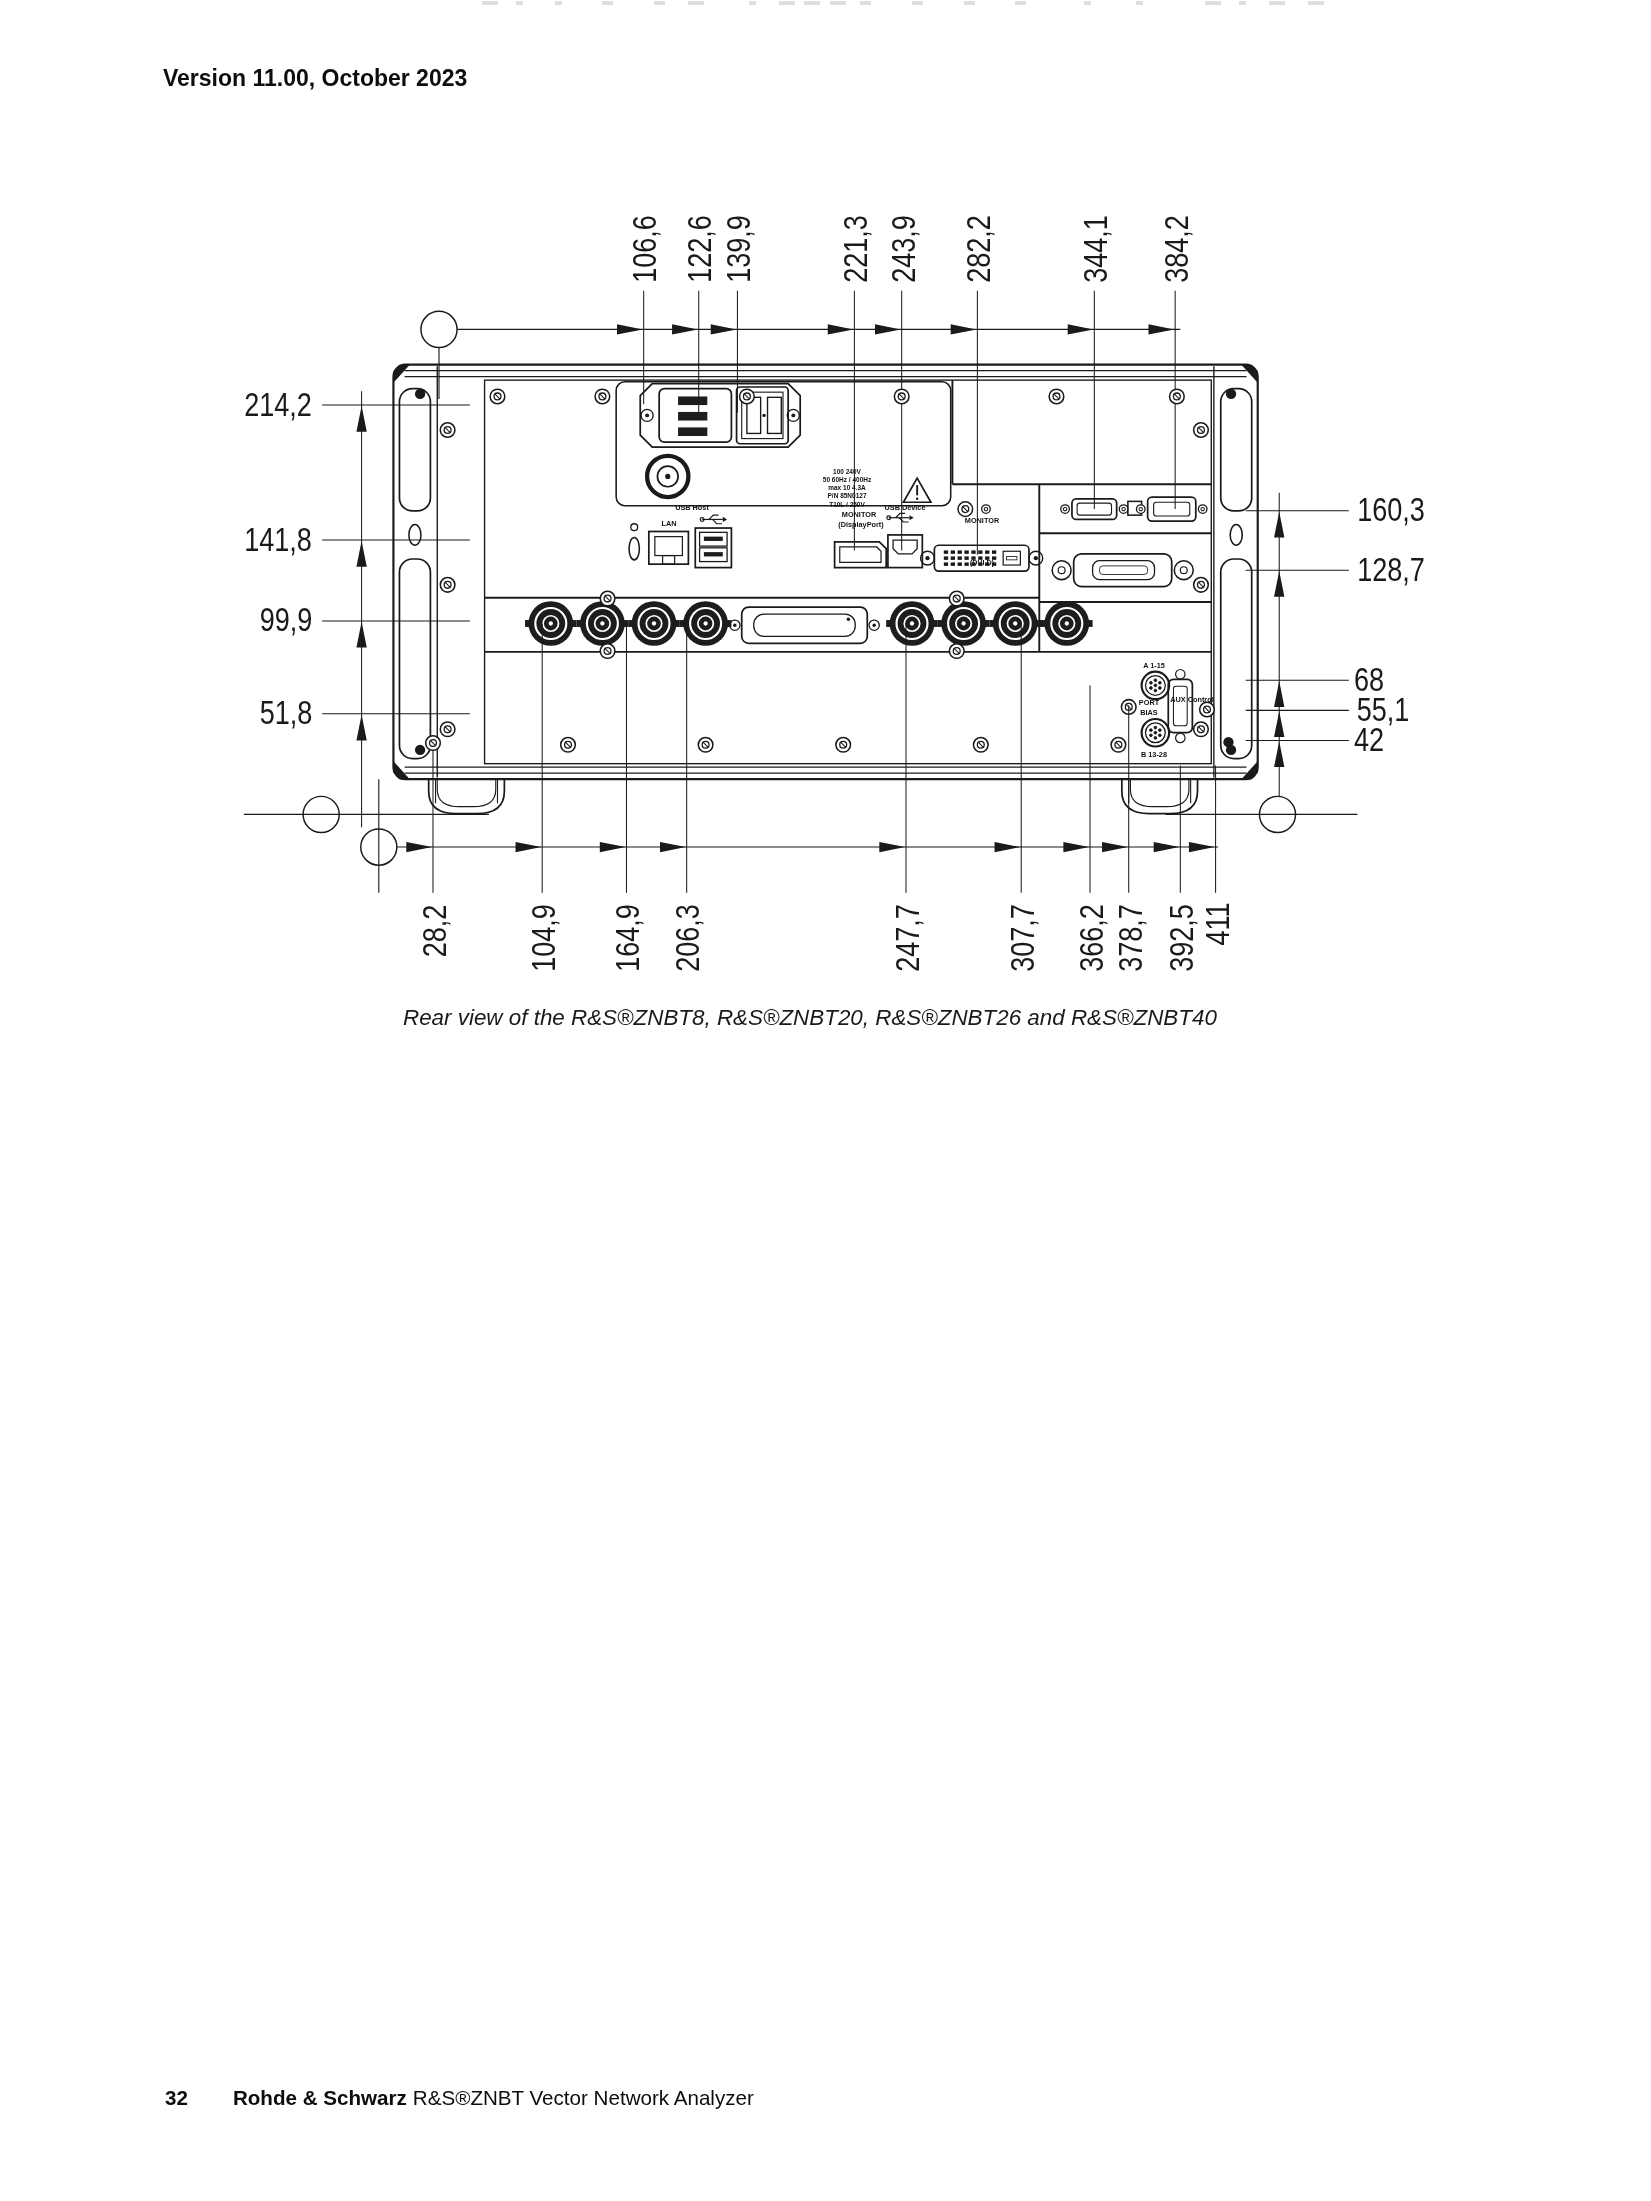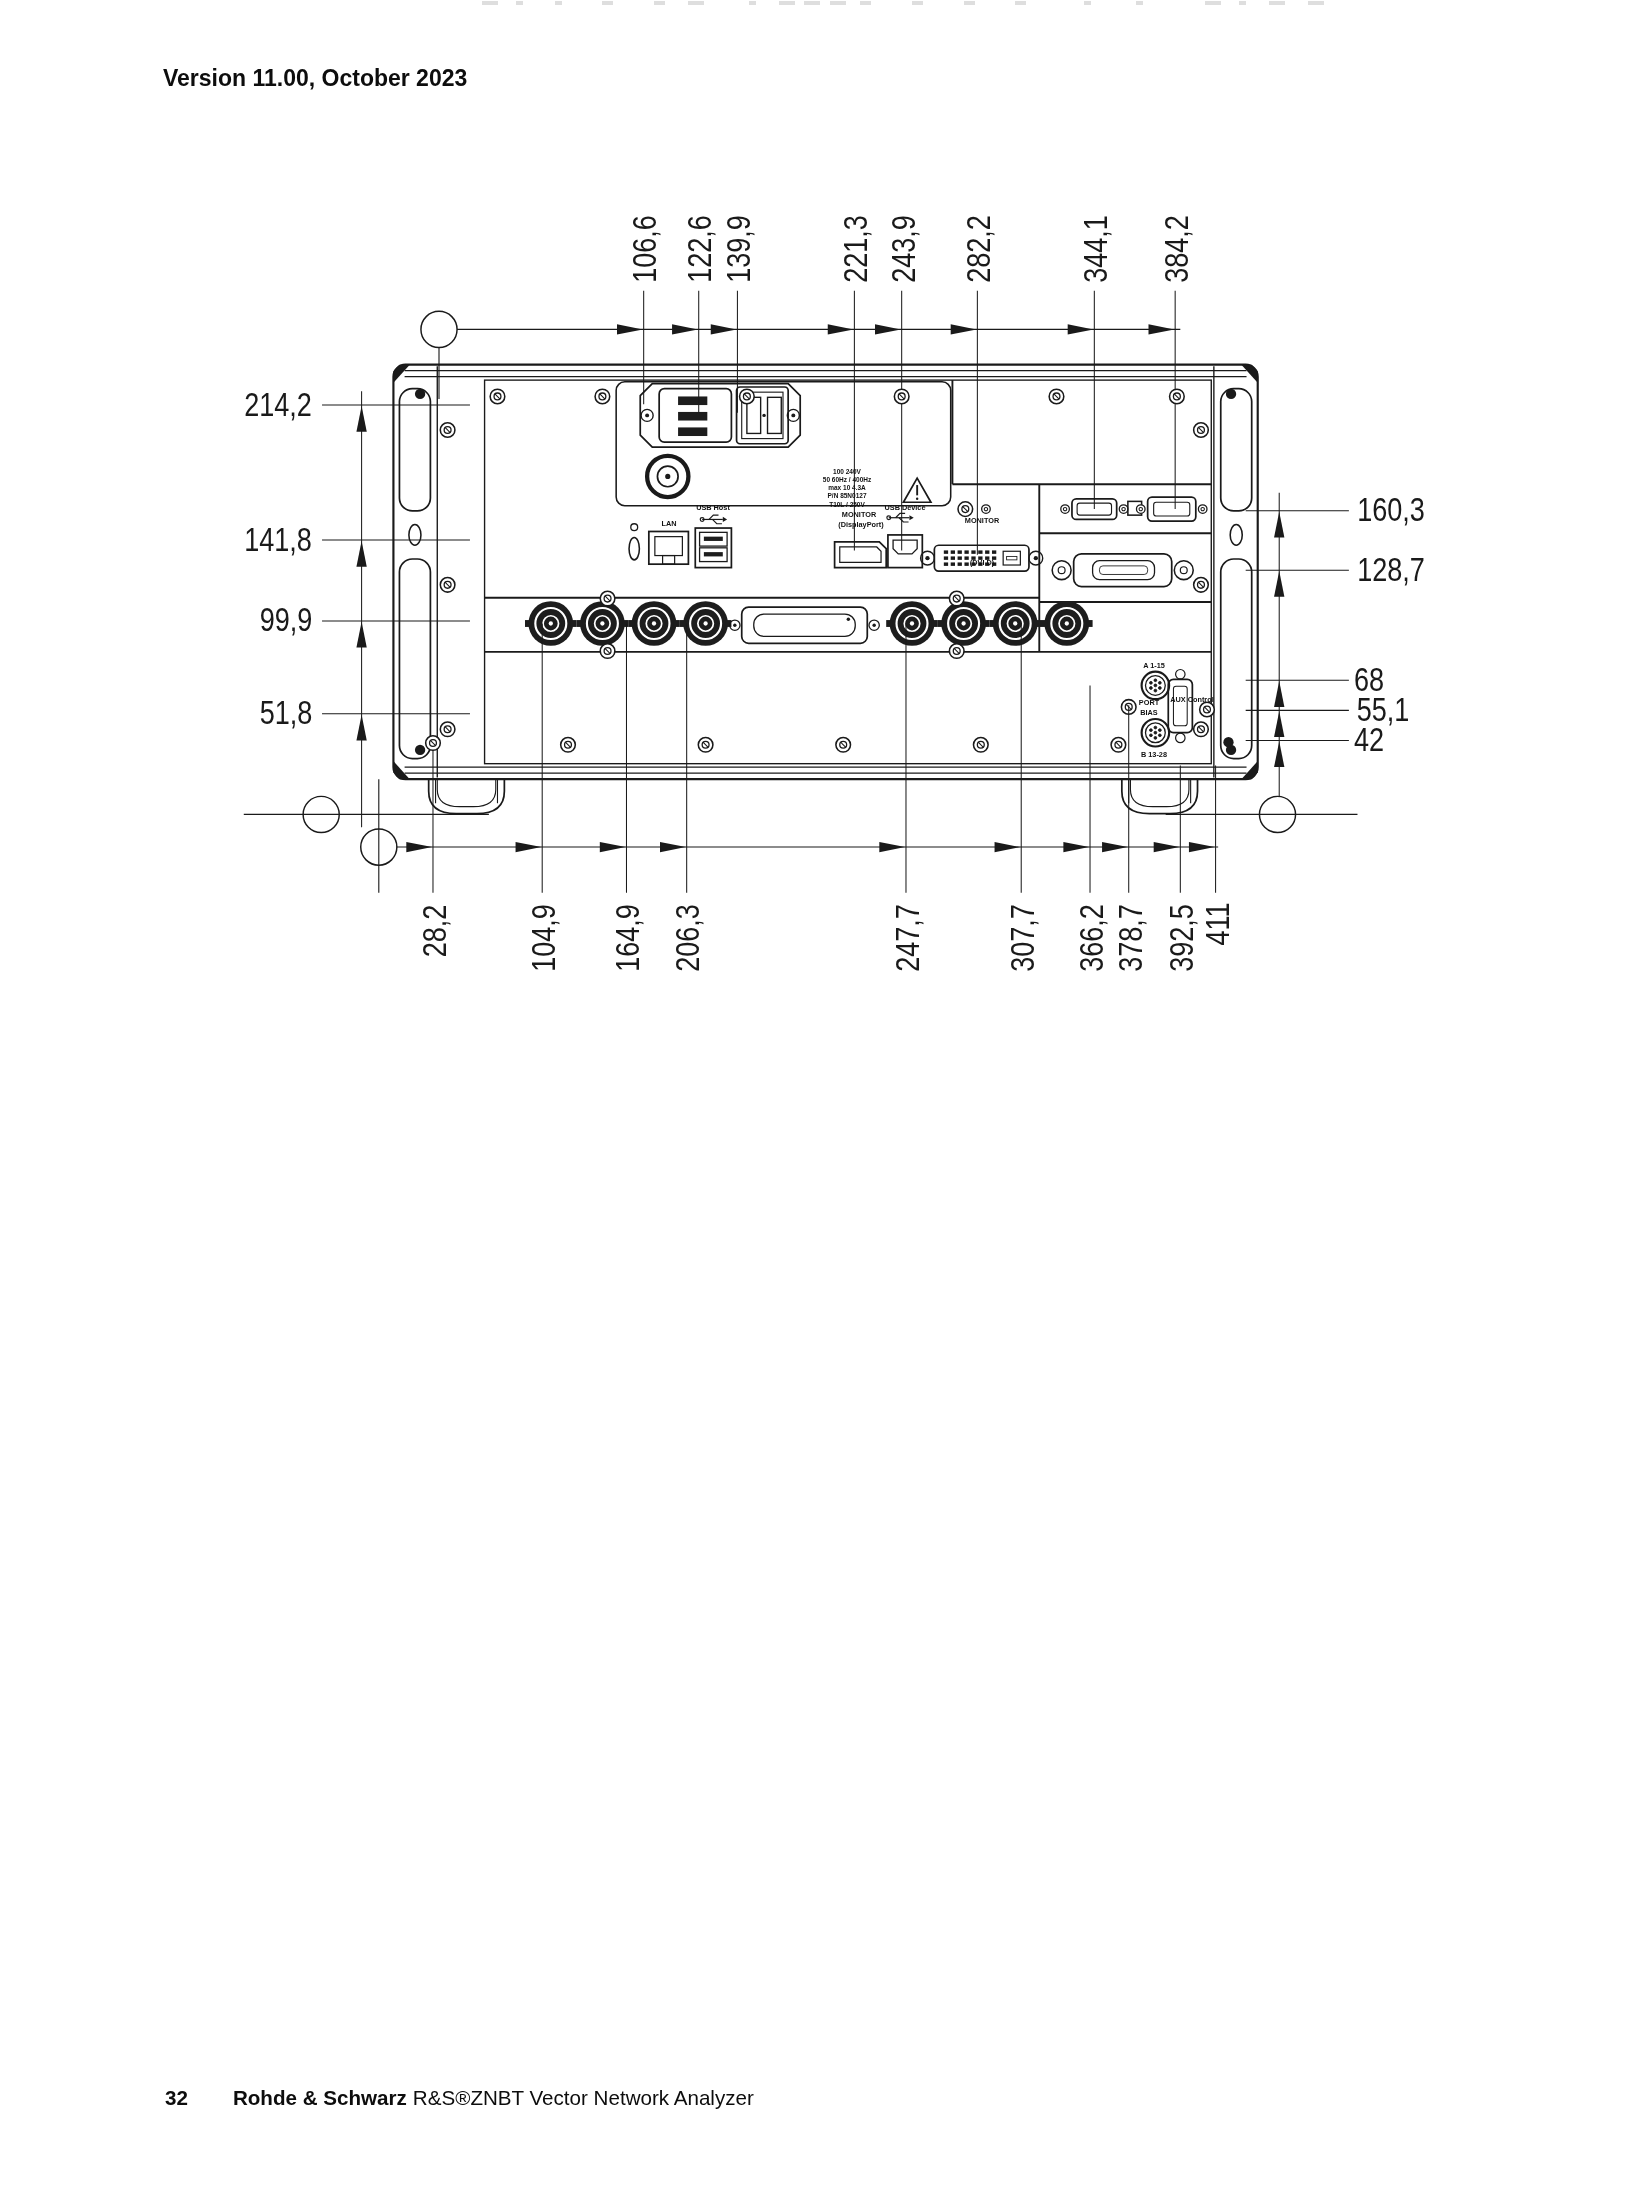"USB Host" div.clabel { left: 713px -> 692px }
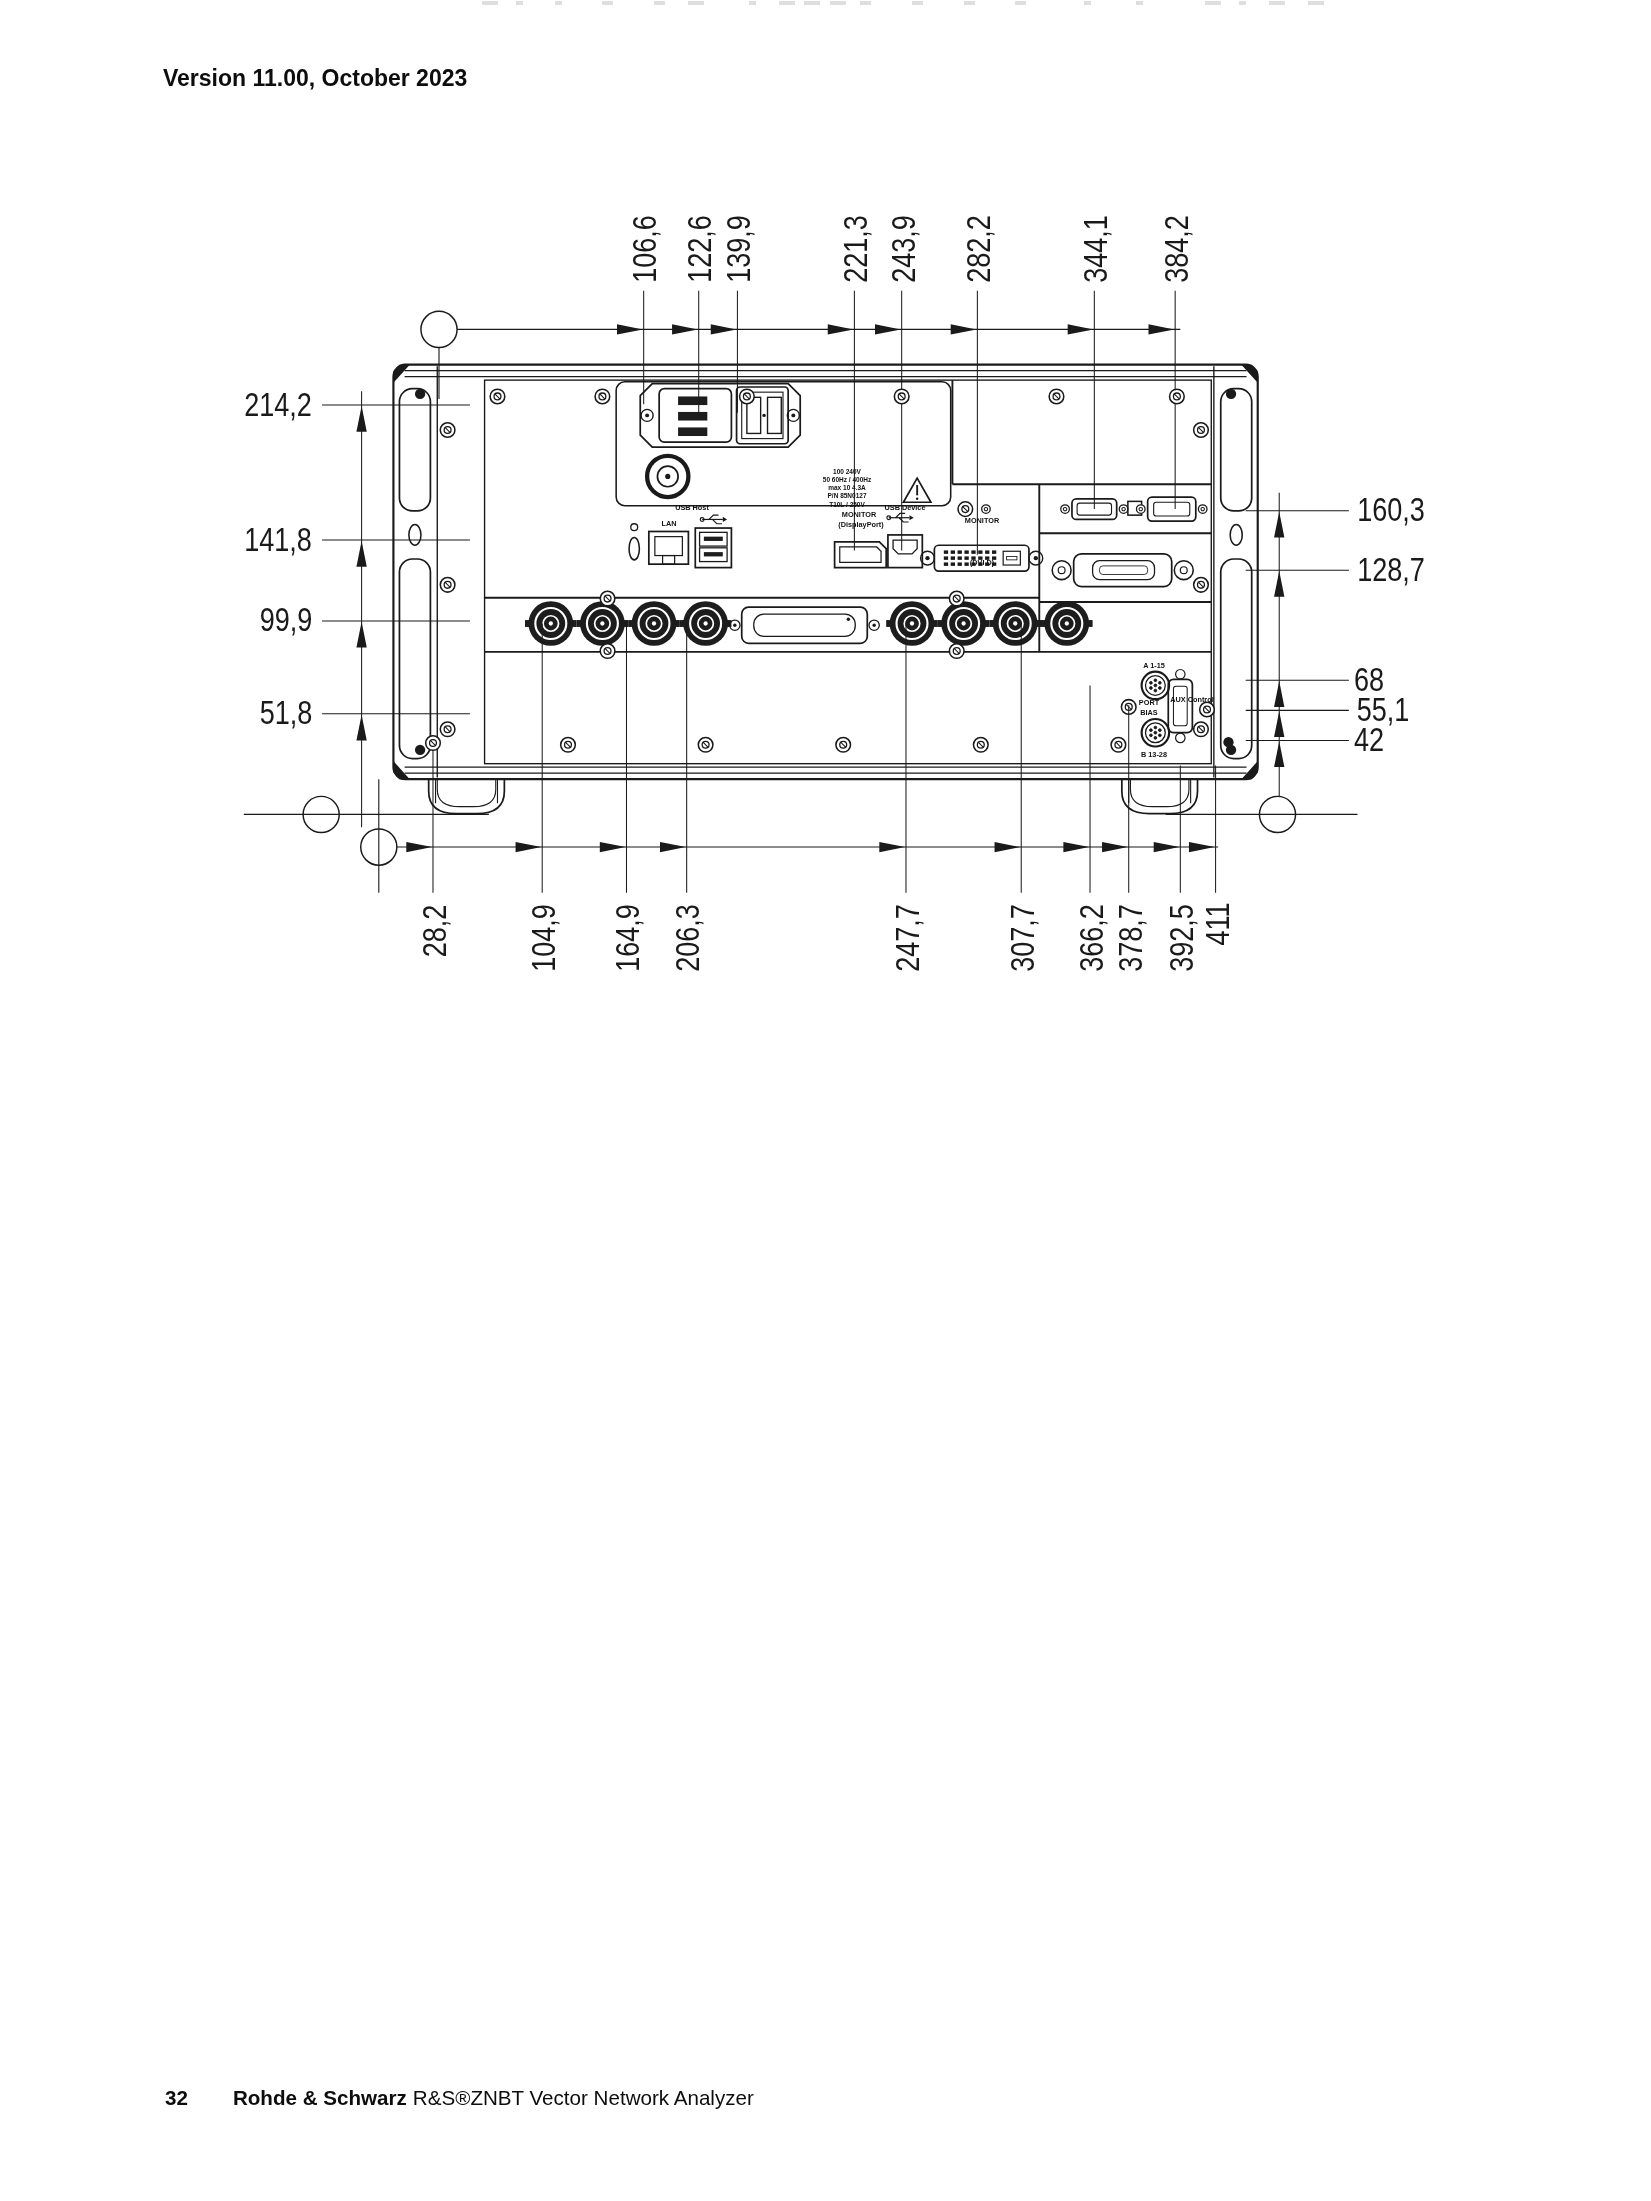"Rear view of the R&S®ZNBT8," div.caption { html: none -> <div>Rear view of the R&amp;S®ZNBT8, R&amp;S®ZNBT20, R&amp;S®ZNBT26 and R&amp;S®ZNBT40</div> }
